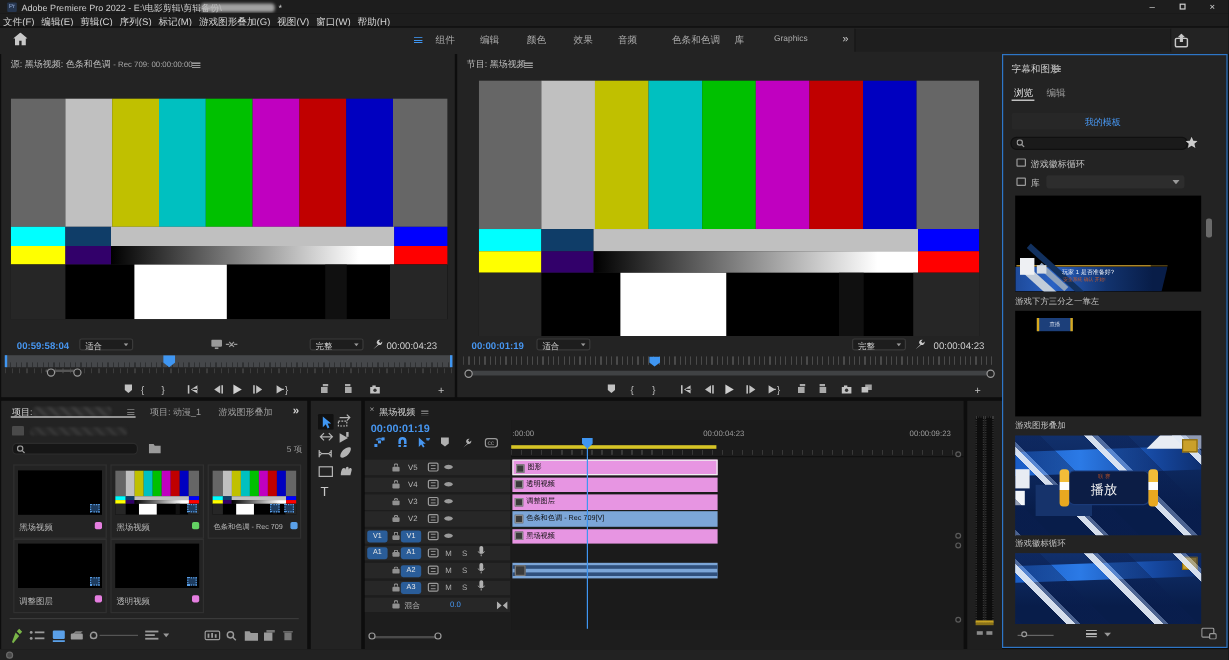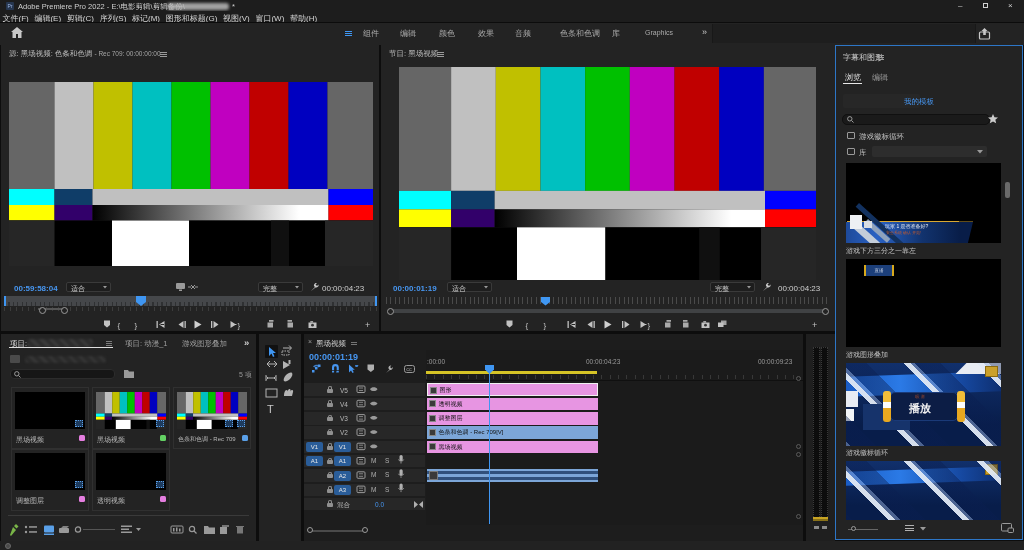"文件(F) 编辑(E) 剪辑(C) 序列(S) 标记(M)" div.txt { text: 图形和标题 -> 游戏图形叠加 }
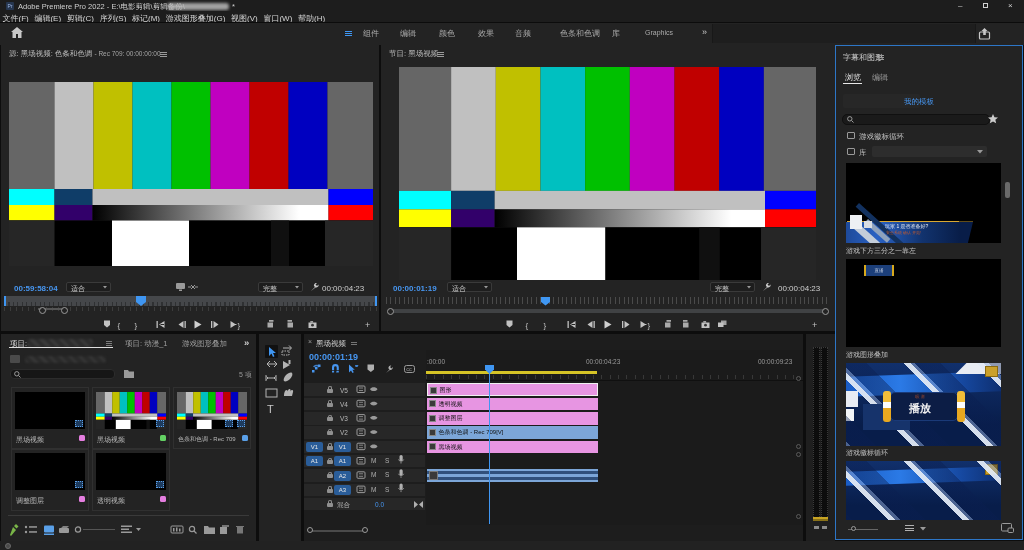"播放" div.txt { font-weight: bold -> normal }
